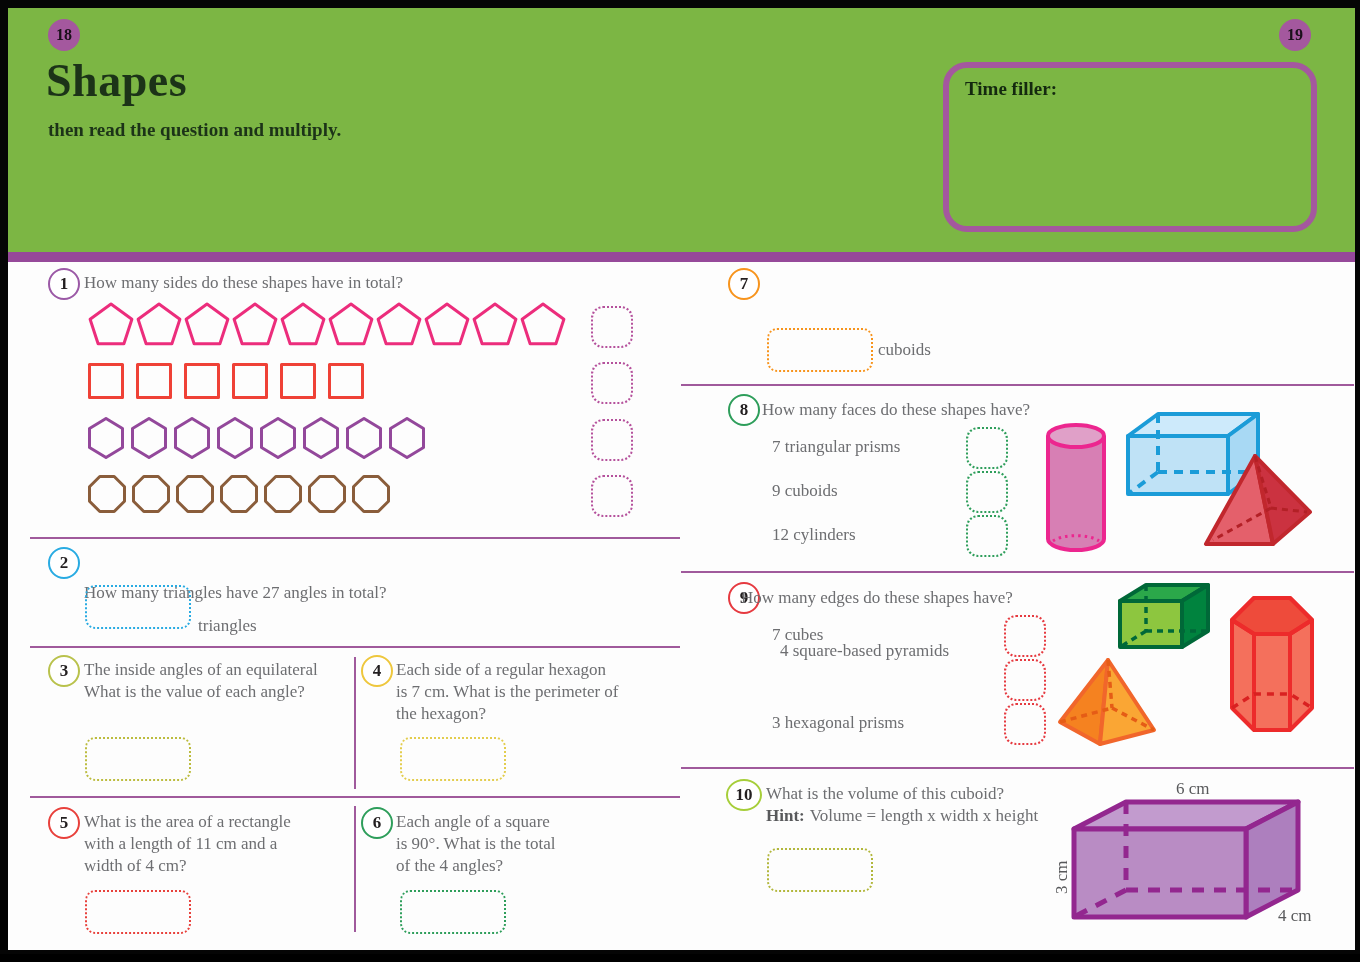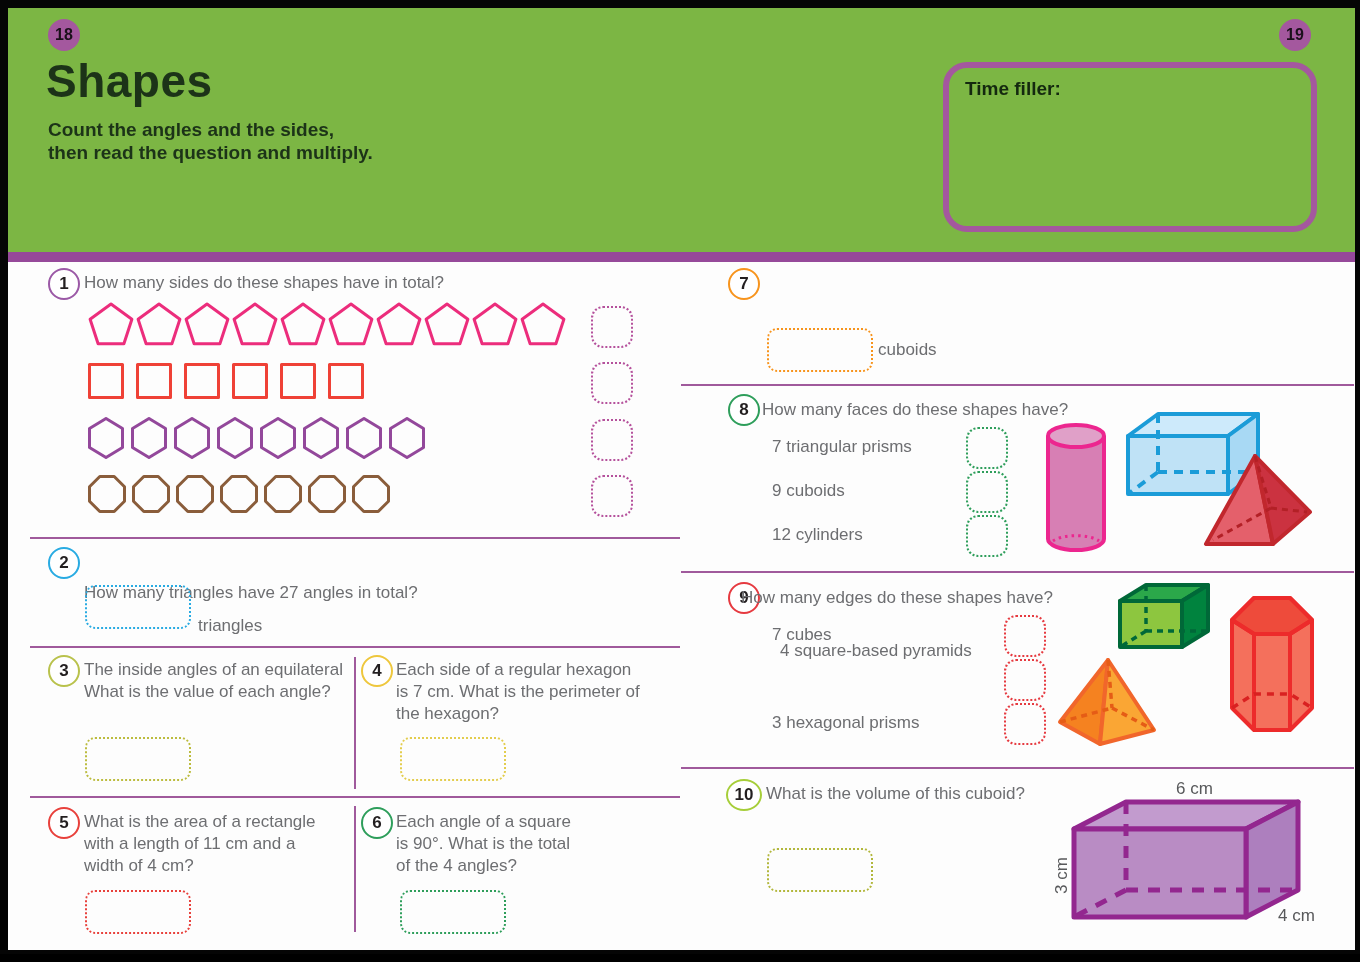"18" #canvas { font-family: Liberation Sans, sans-serif -> Liberation Serif, serif }
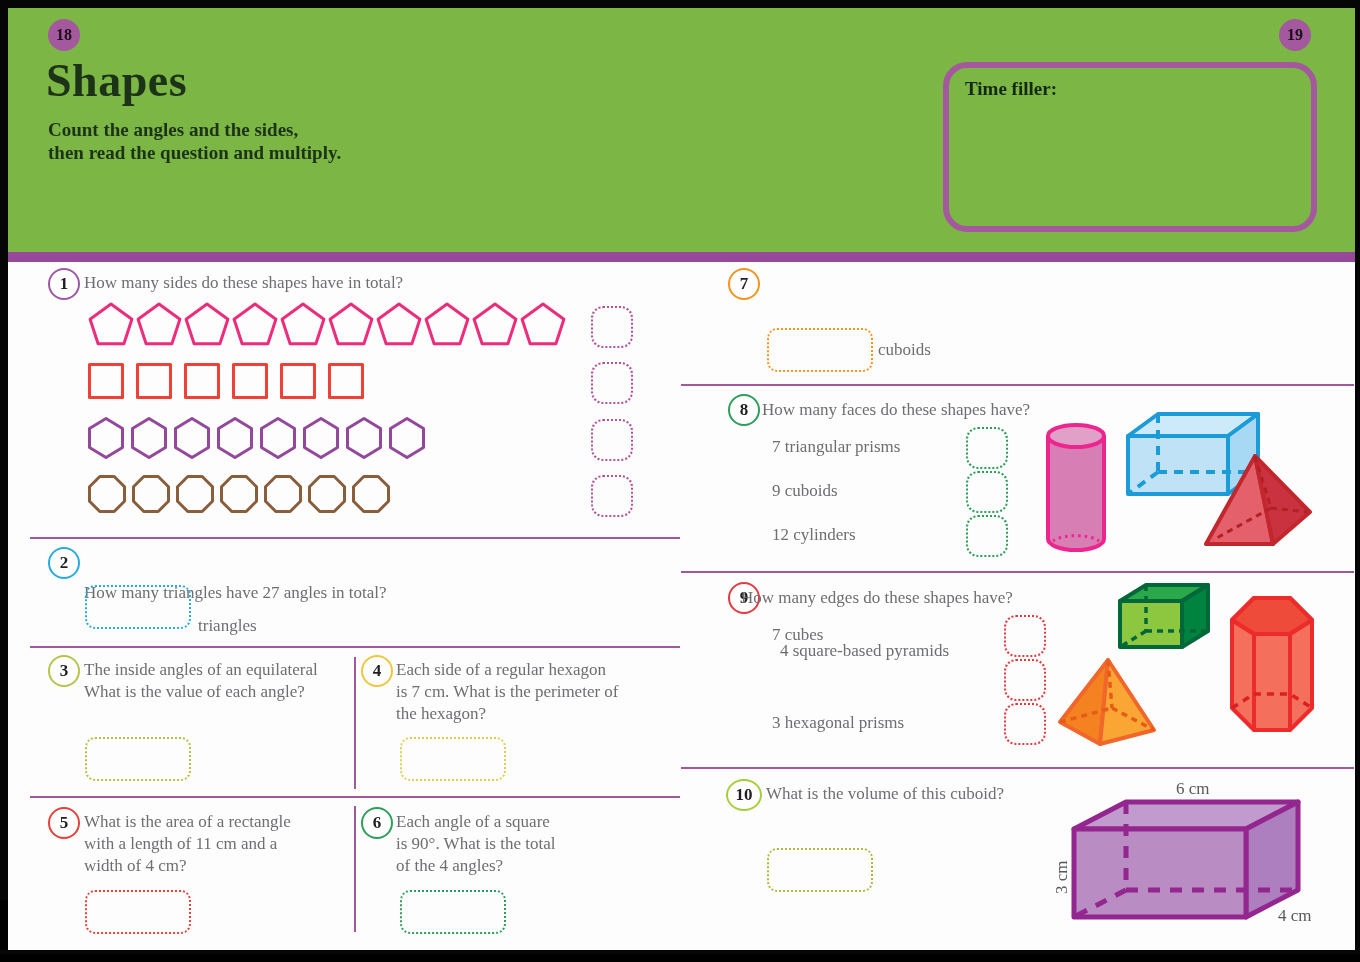"Count the angles and the" span { html: <span>Count the angles and the sides,</span> -> none }
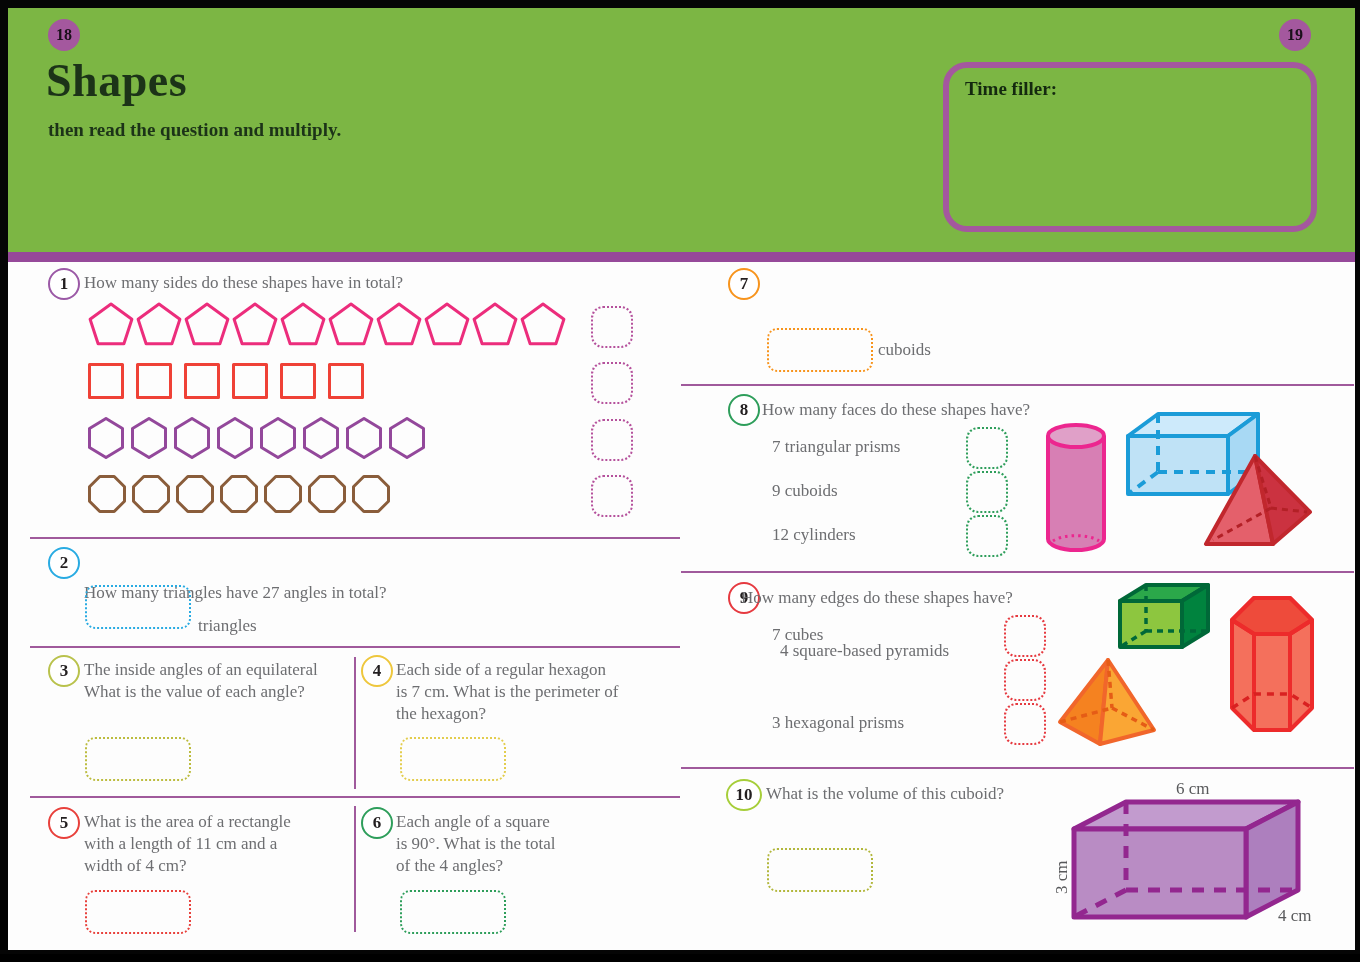"Hint: Volume = length x" div.qtext { html: none -> <div> <span>Hint:</span><span>Volume = length x width x height</span> </div> }
